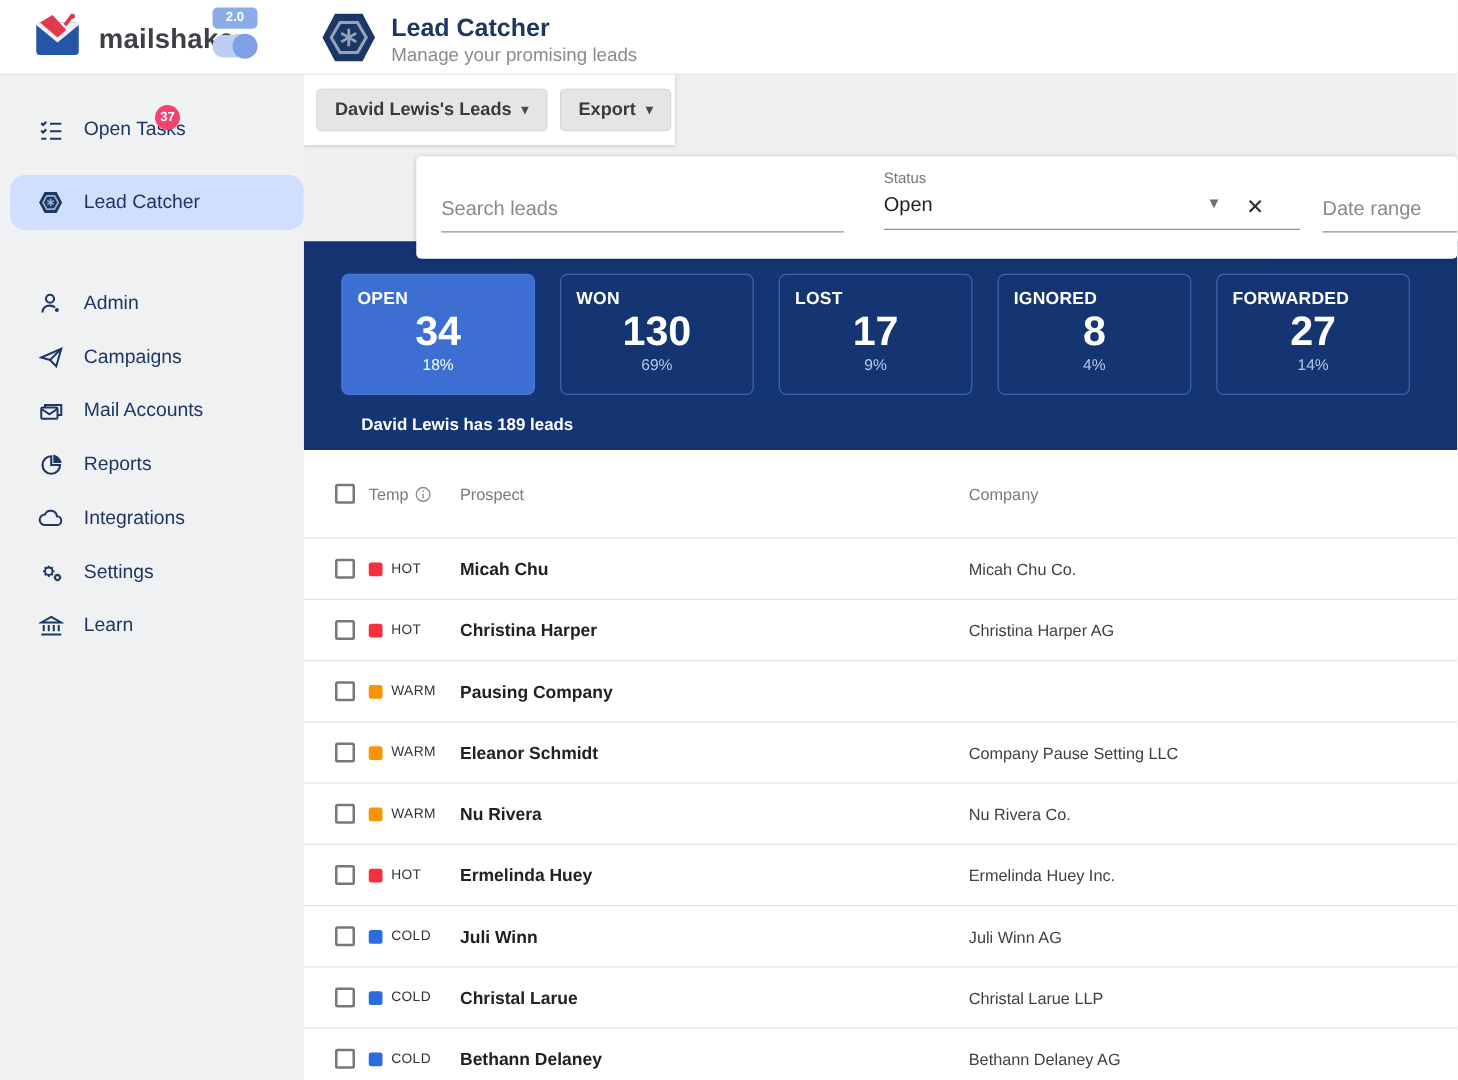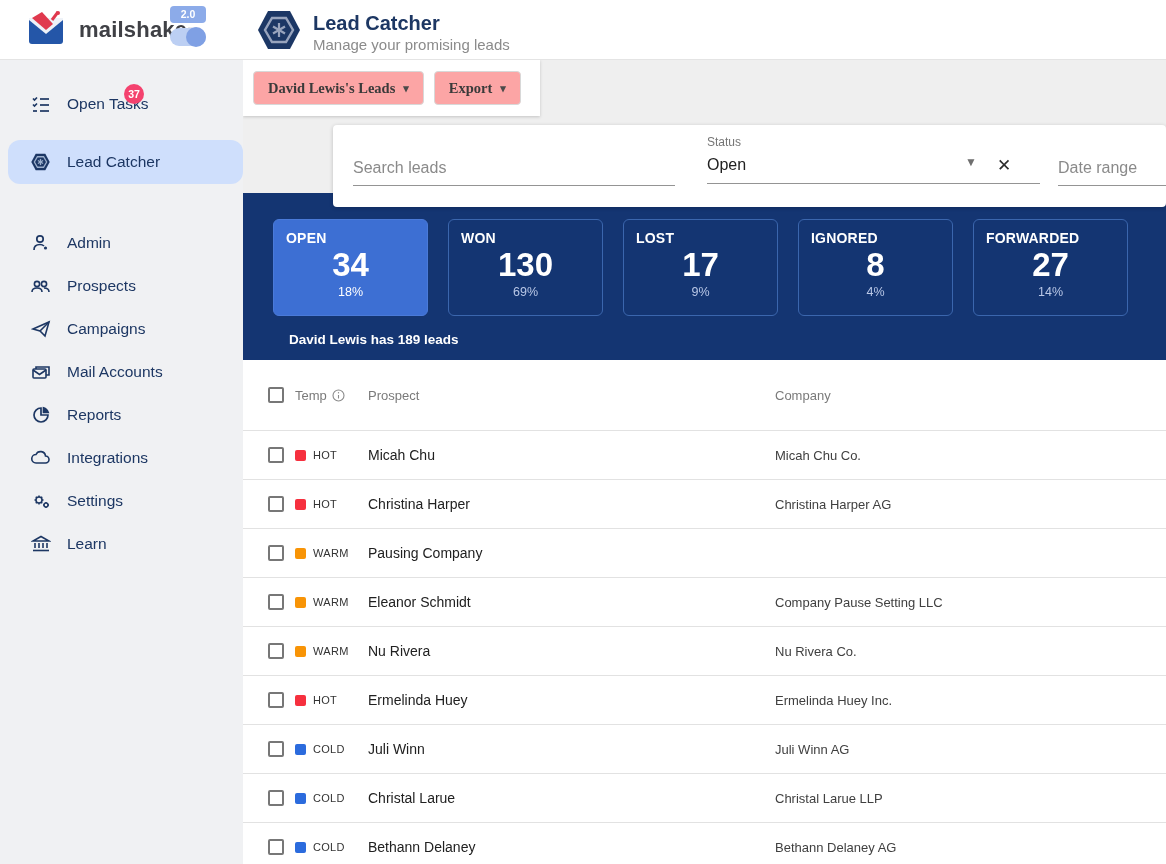"David Lewis's Leads" .btn { background: #fca5a5 -> #e5e5e5; font-family: Liberation Serif, serif -> Liberation Sans, sans-serif }
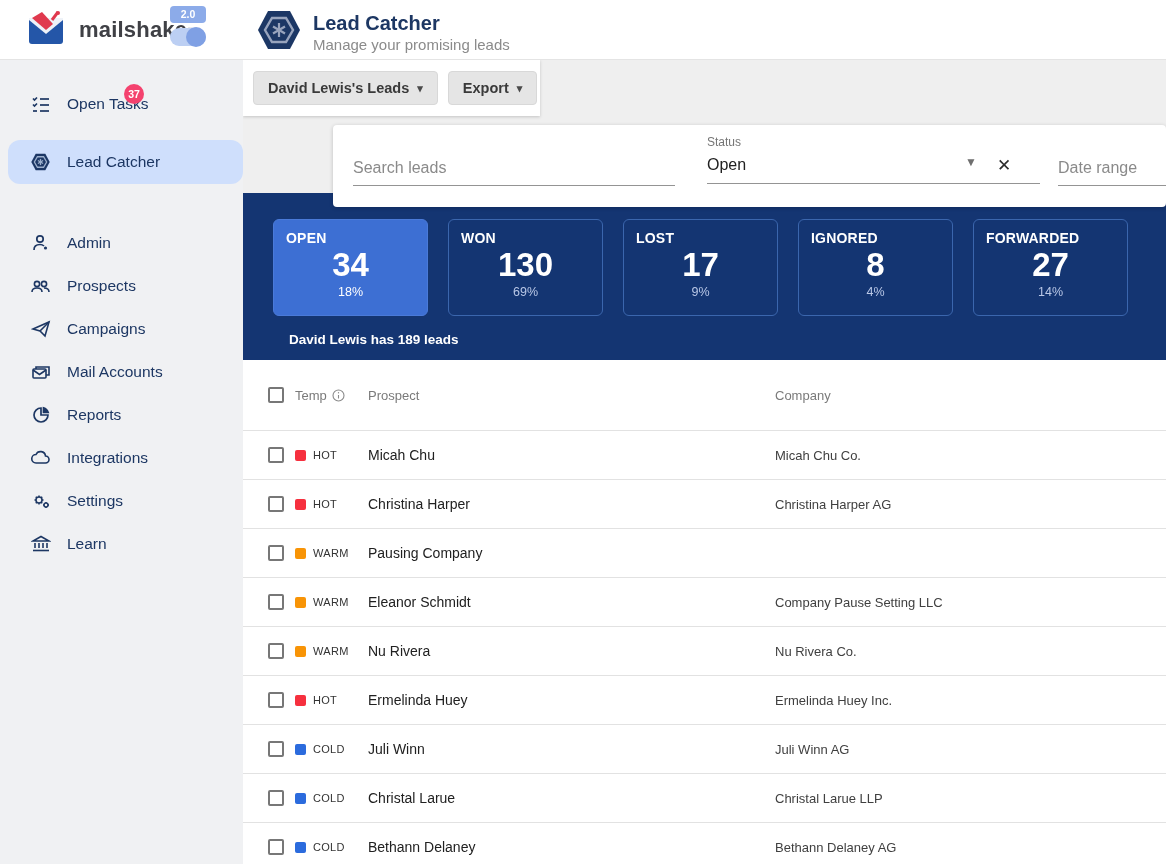"Prospects" div.nav-item { html: <div> <span> <svg> <circle></circle> <circle></circle> <path></path> <path></path> </svg> </span> <span>Prospects</span> </div> -> none }
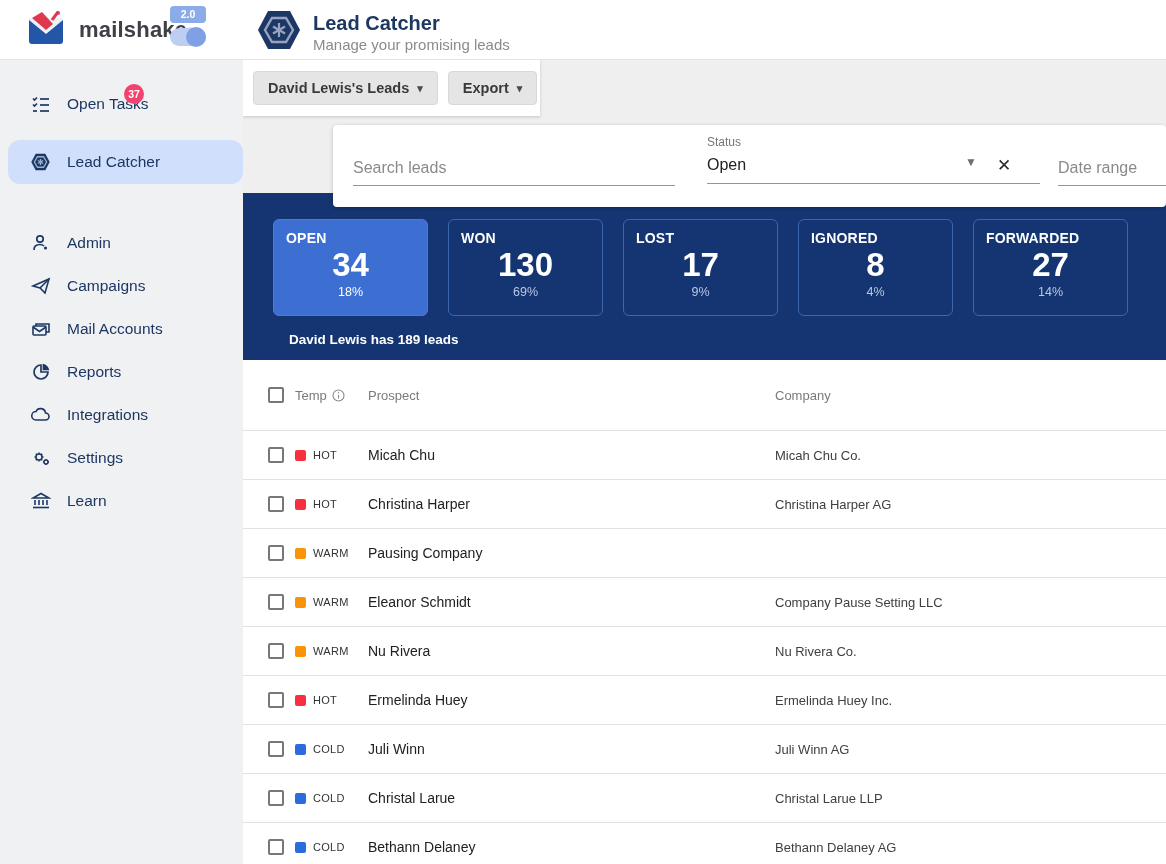"Micah Chu" .prospect { font-weight: 400 -> 700 }
